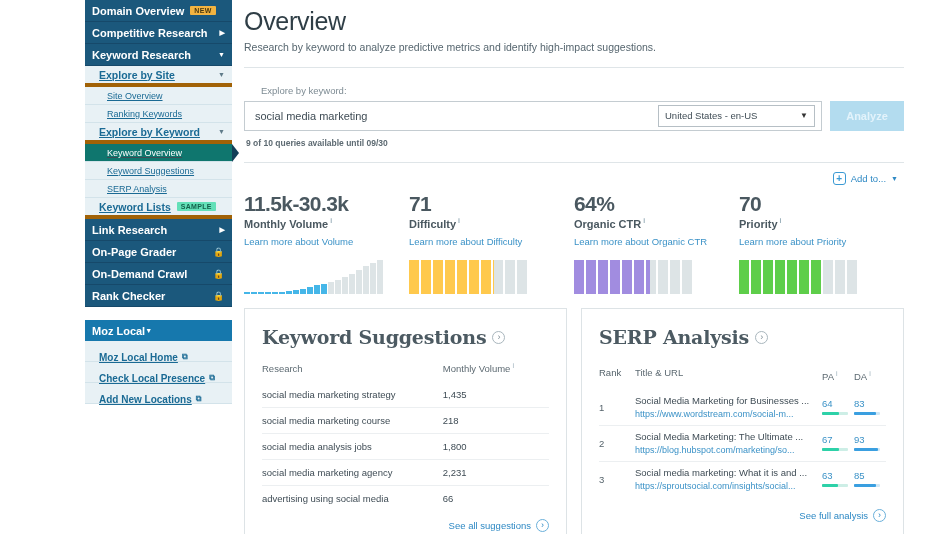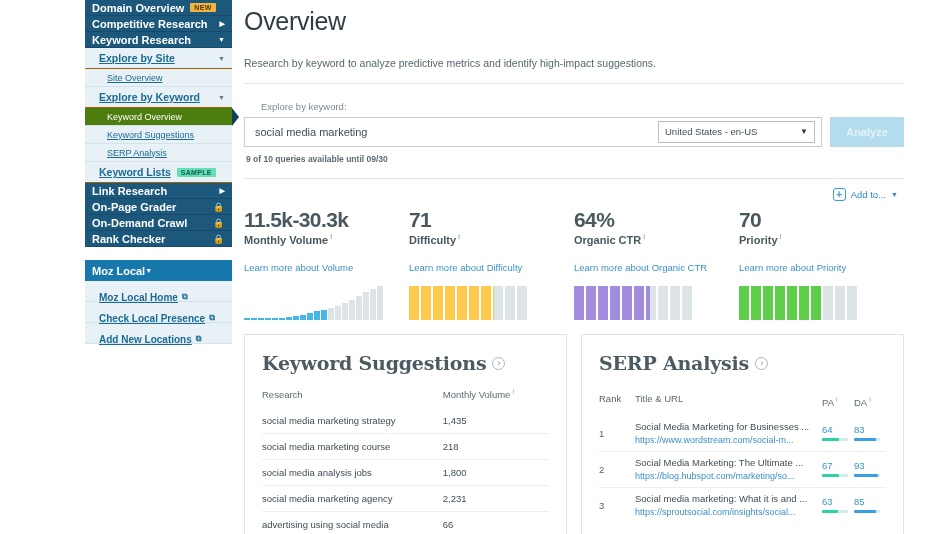"Domain Overview" .nav-top { height: 16px -> 22px }
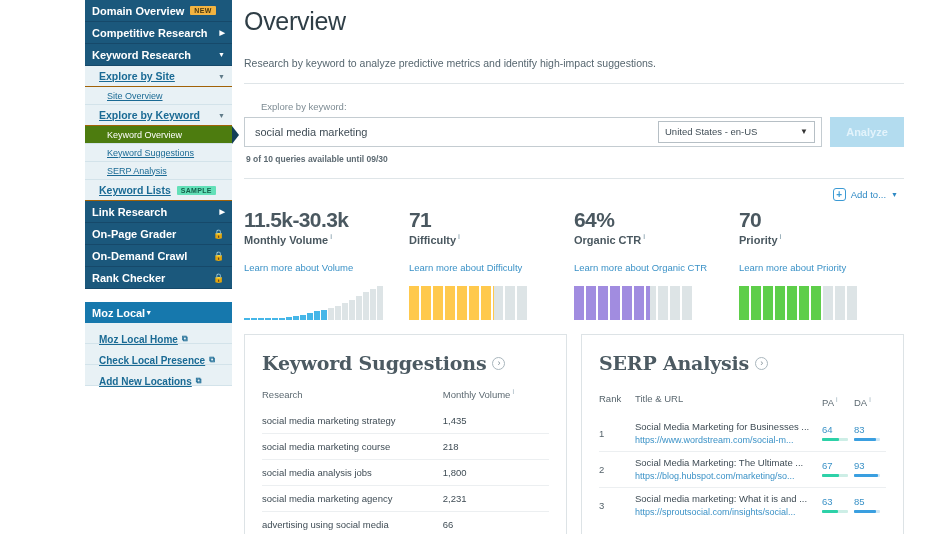"Research by keyword to analyze" .page-sub { margin-top: 21px -> 5px }
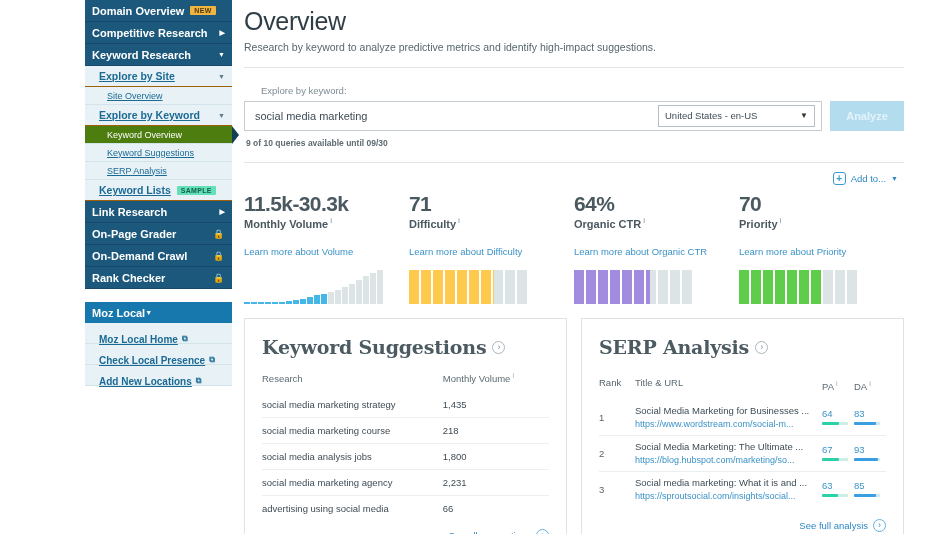"Explore by Site" .sub-lvl1 { border-bottom: 1px solid #a16207 -> 4px solid #a16207 }
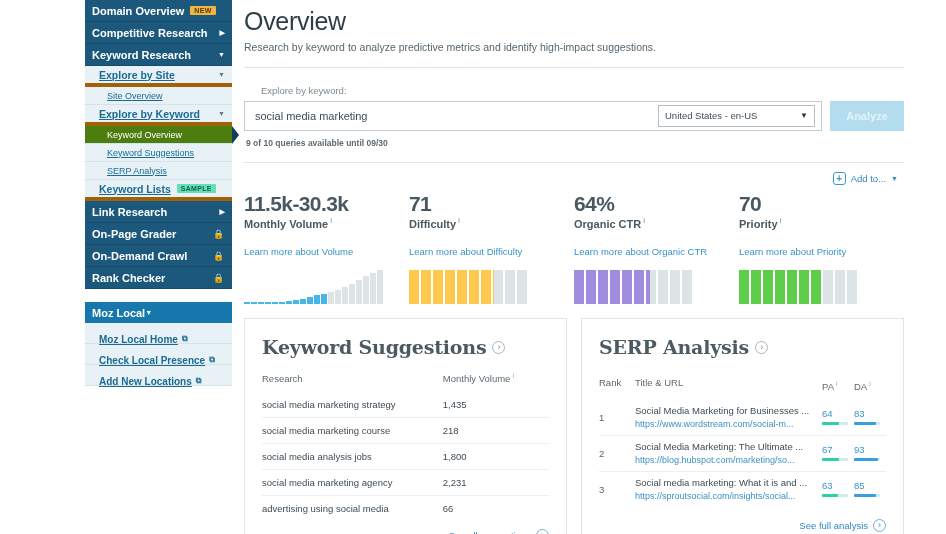"Ranking Keywords" div.sub-lvl2 { html: none -> <div> <a>Ranking Keywords</a> </div> }
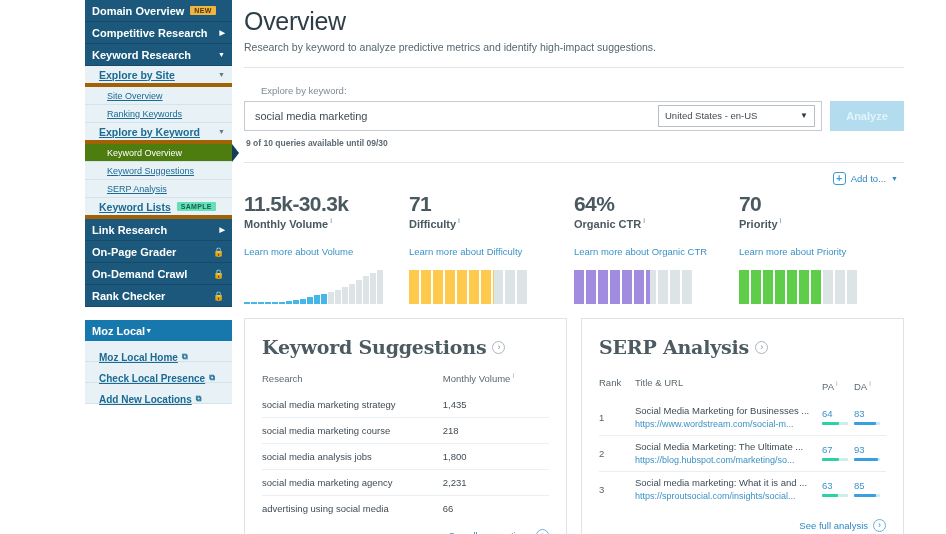"Keyword Overview" .sub-lvl2.active { background: #4d7c0f -> #0f766e; text-decoration: none -> underline }
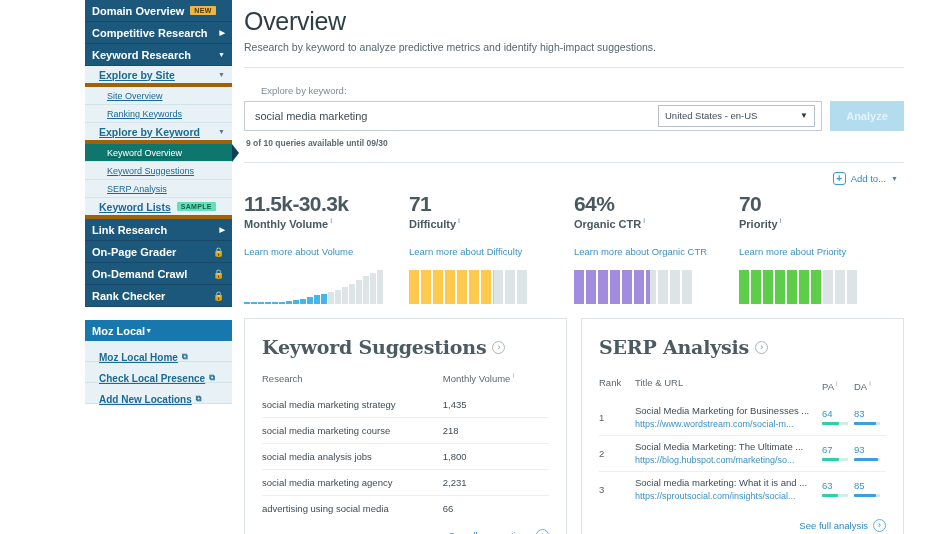"Learn more about Volume" .metric .lm { margin-top: 17px -> 7px }
